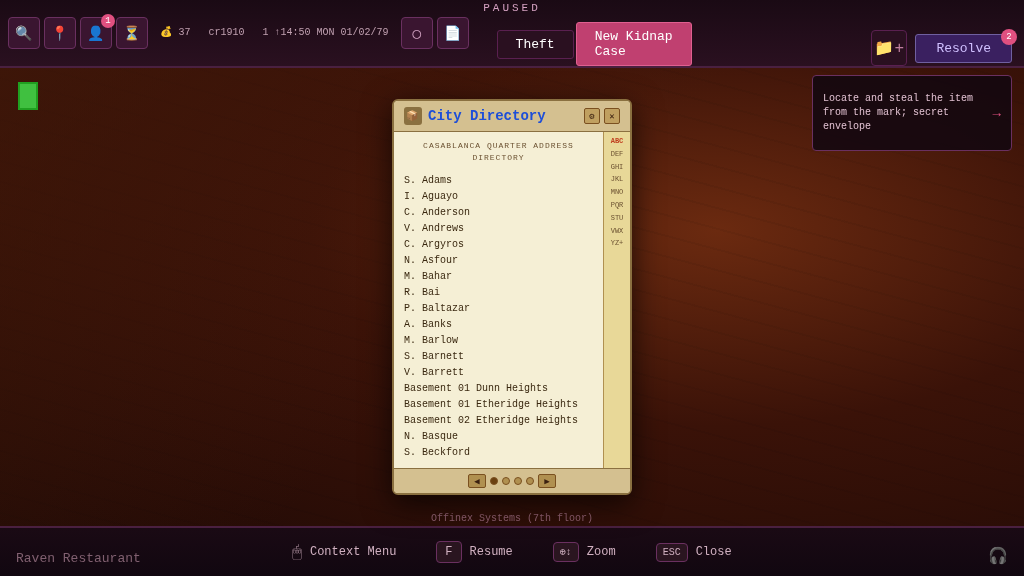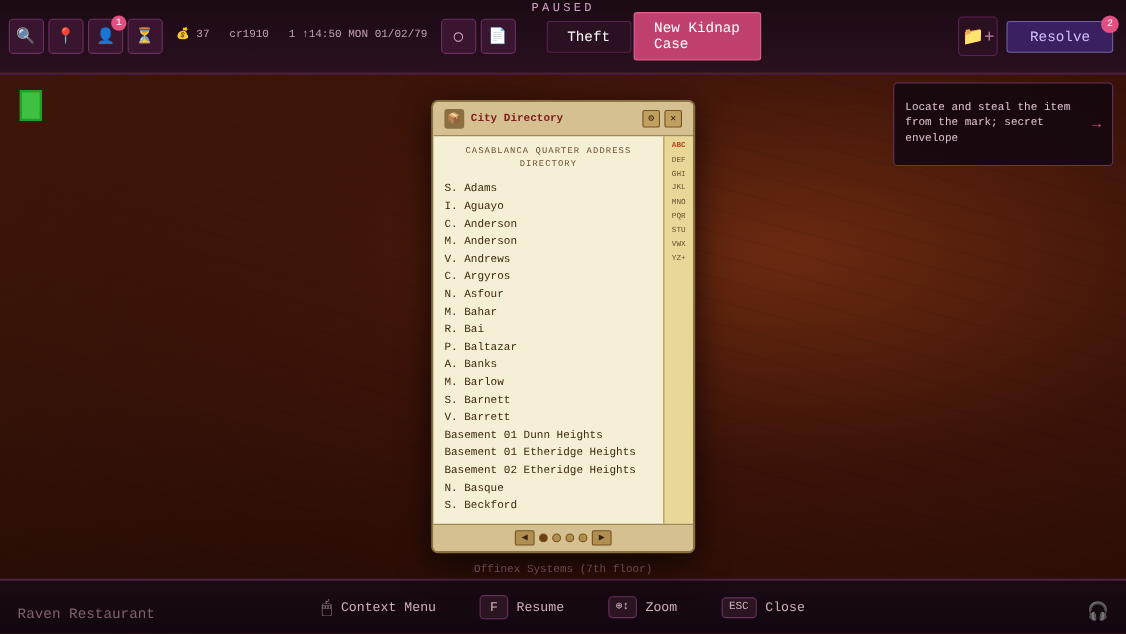"PAUSED" .top-bar { align-items: center -> flex-end }
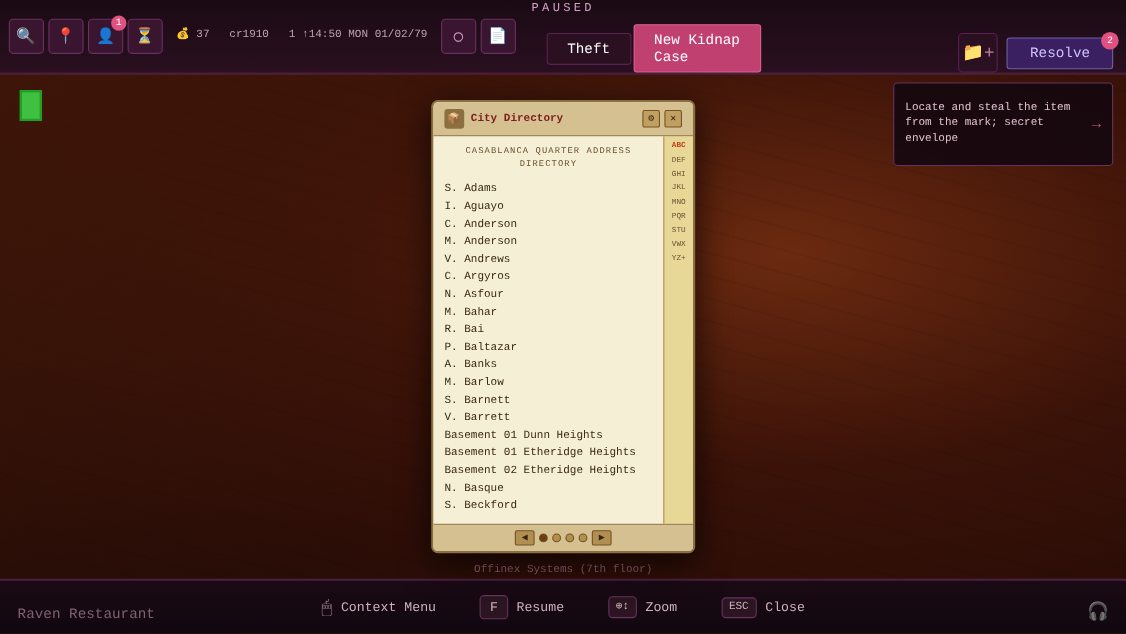"City Directory" .modal-title { color: #7f1d1d -> #1d4ed8; font-size: 10px -> 14px }
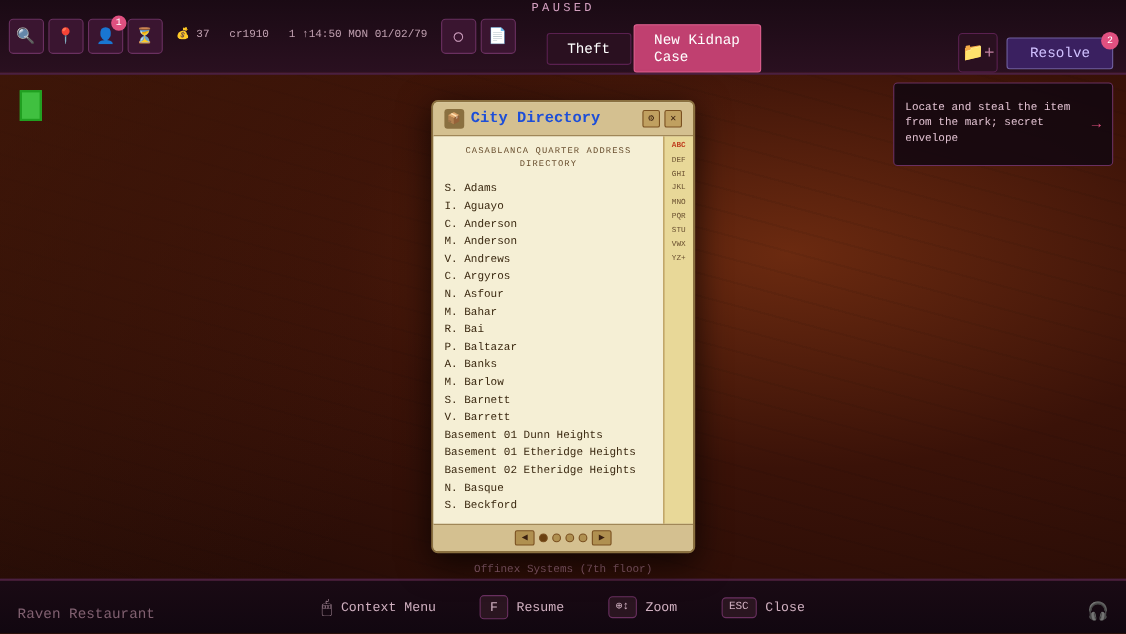"M. Anderson" li { html: <li>M. Anderson</li> -> none }
